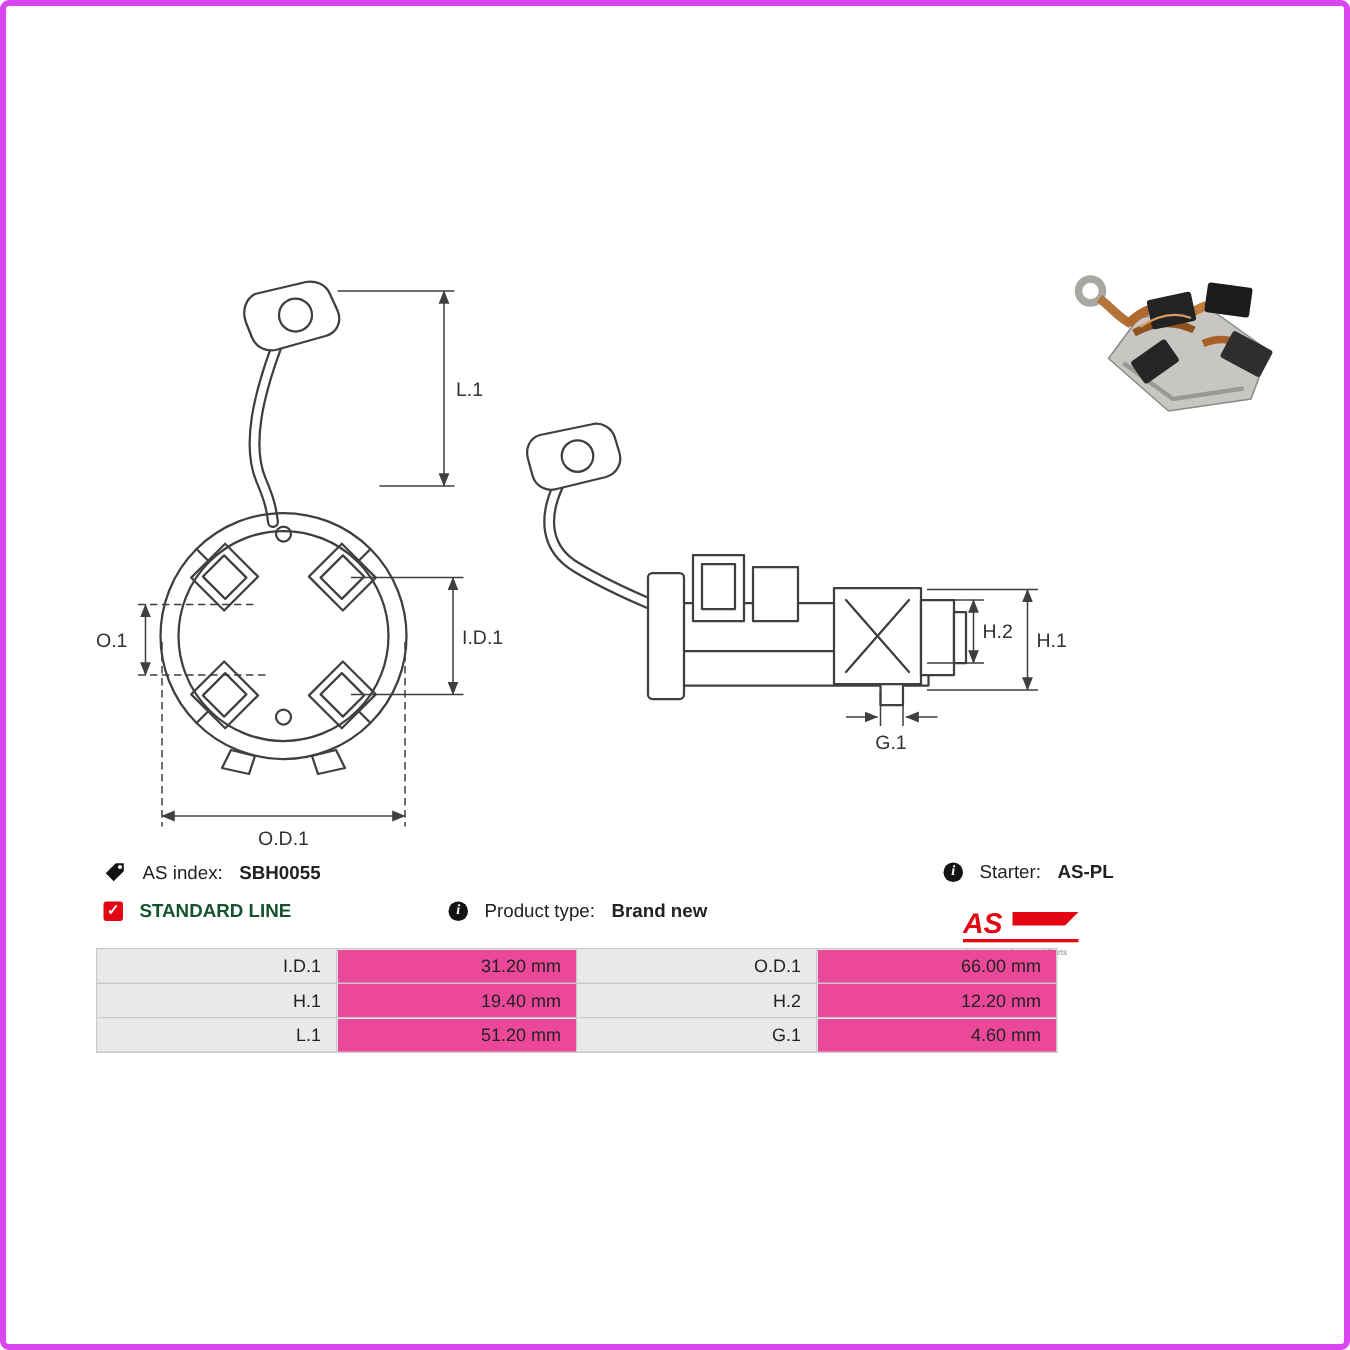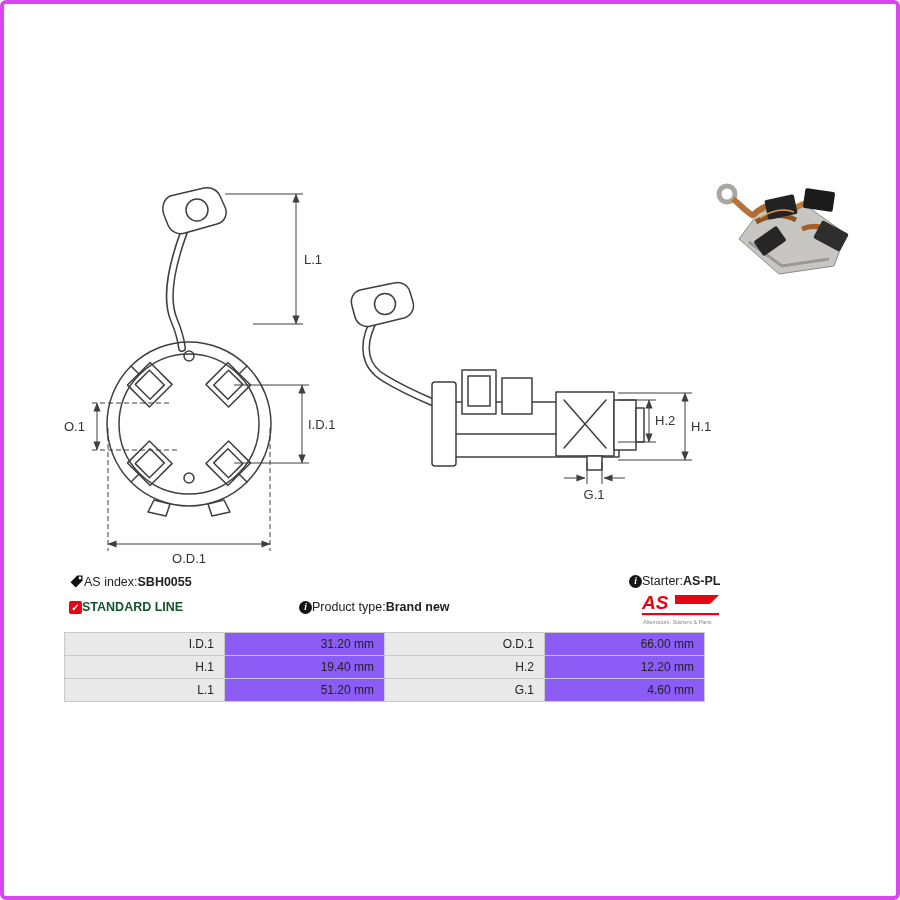"AS index:" .inf-item { gap: 0 -> 11px }
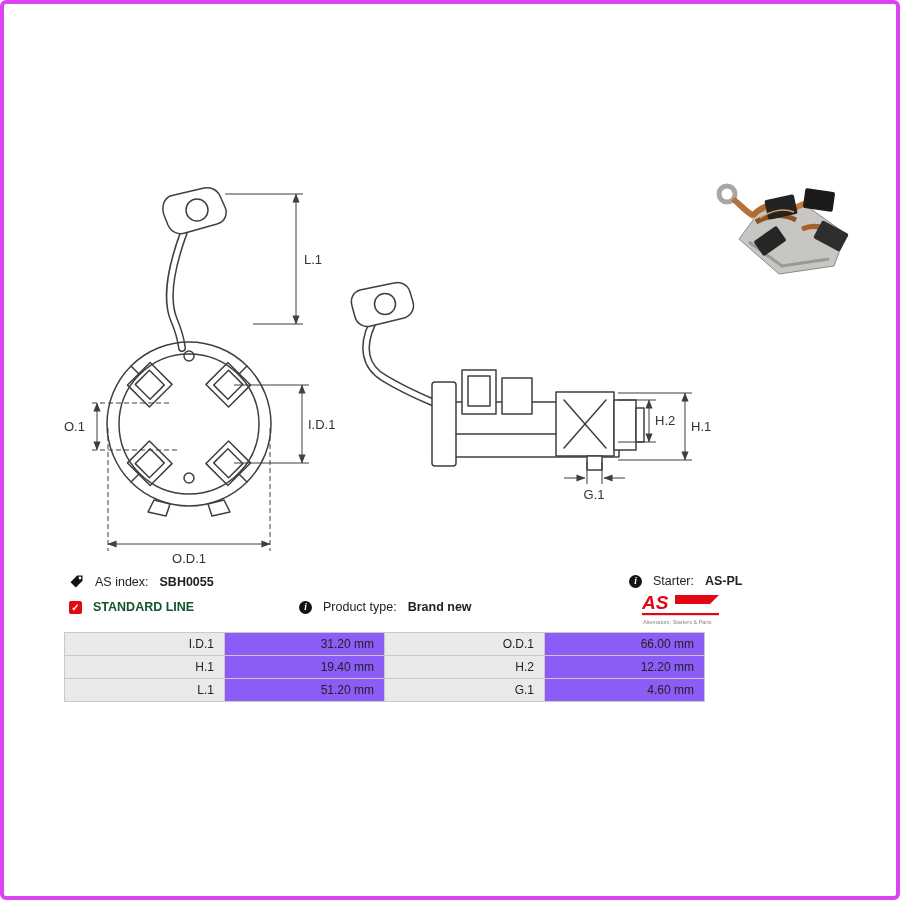"AS" div.inf-item { top: 23px -> 36px }
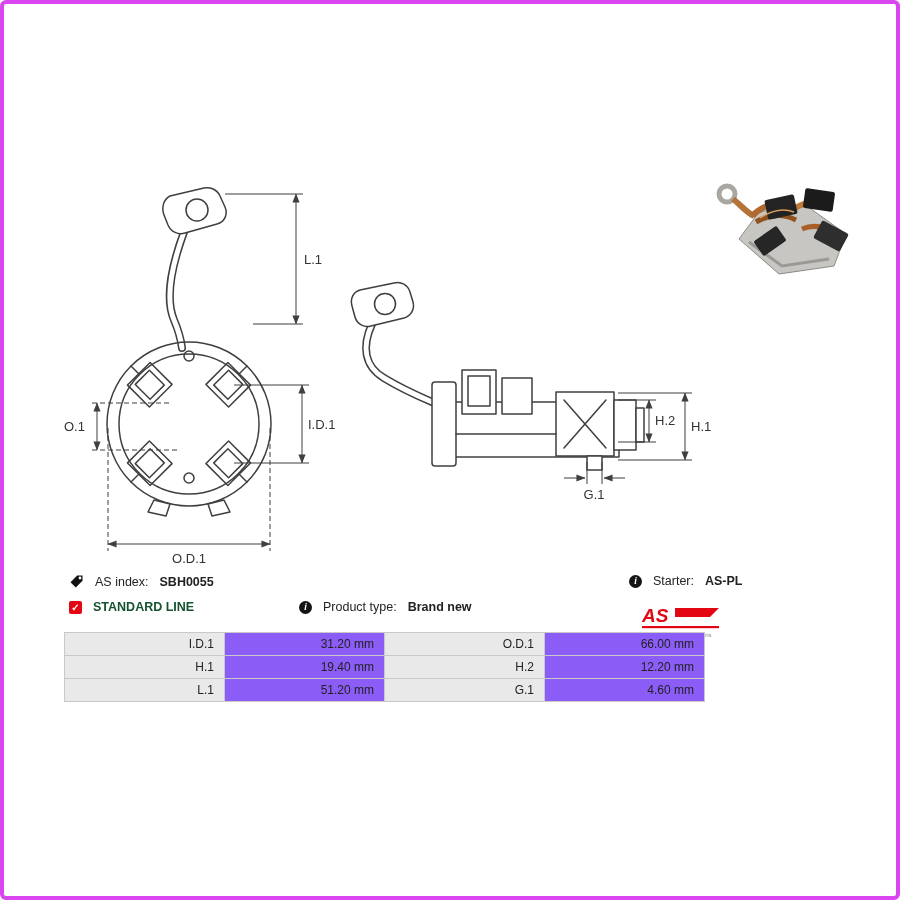"31.20 mm" .spec td.val { background: #8b5cf6 -> #ec4899 }
